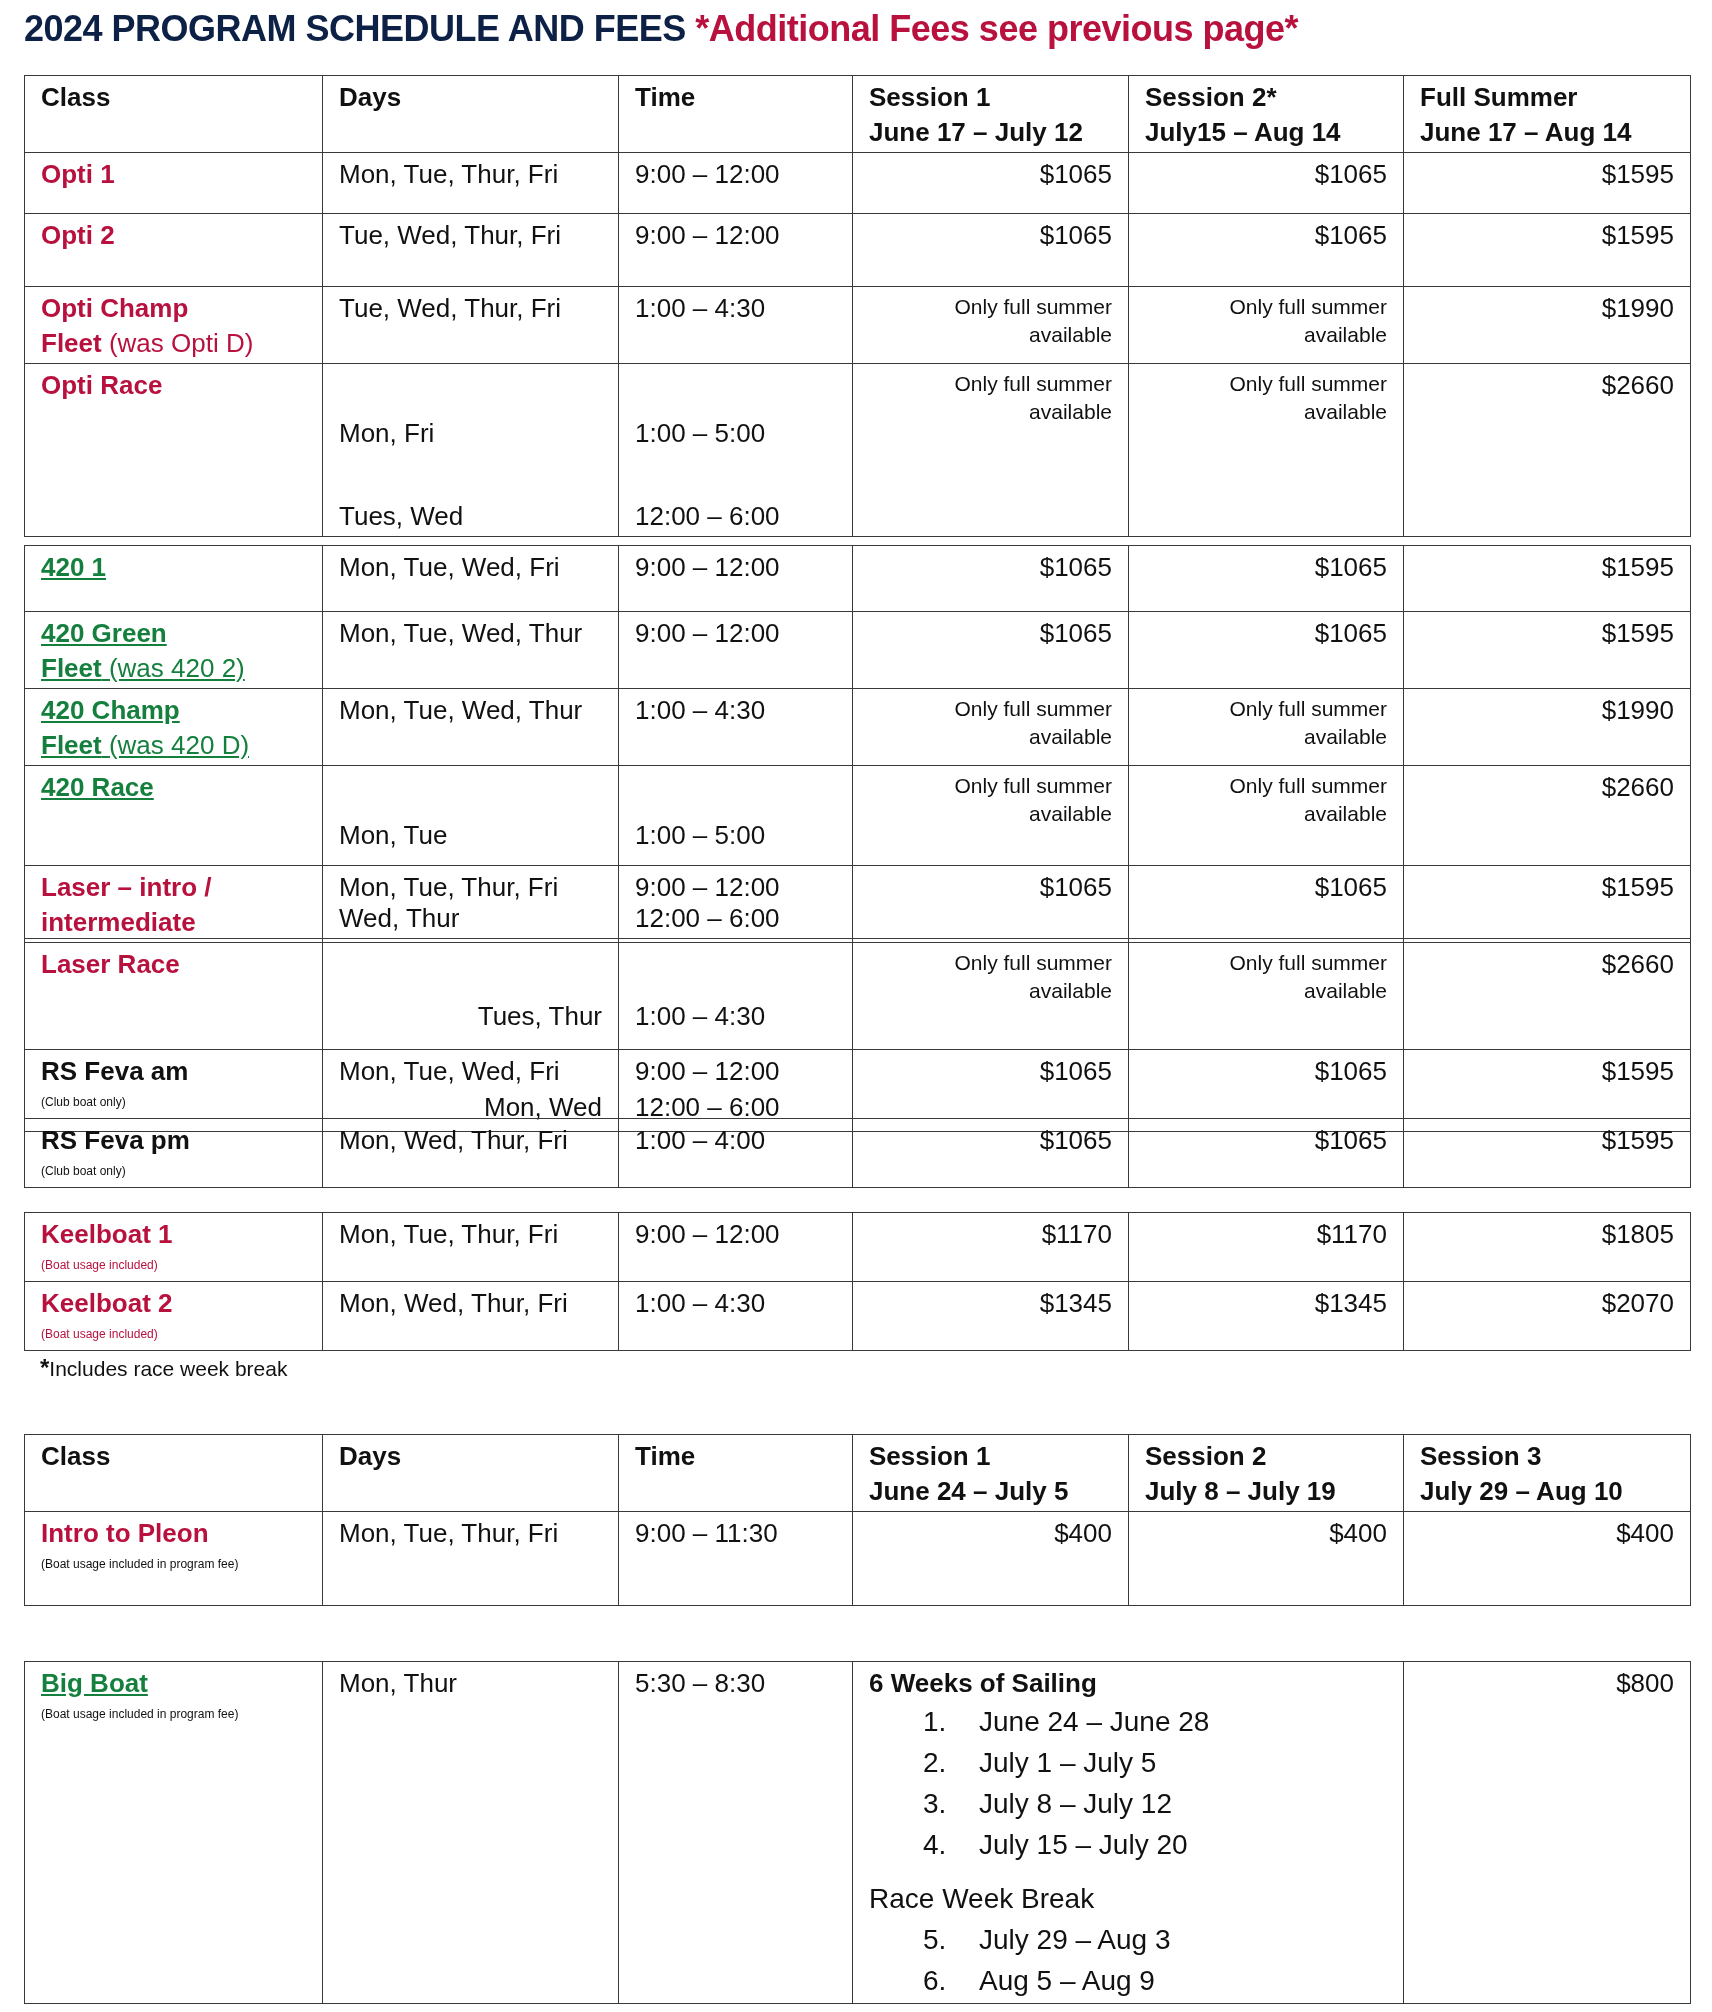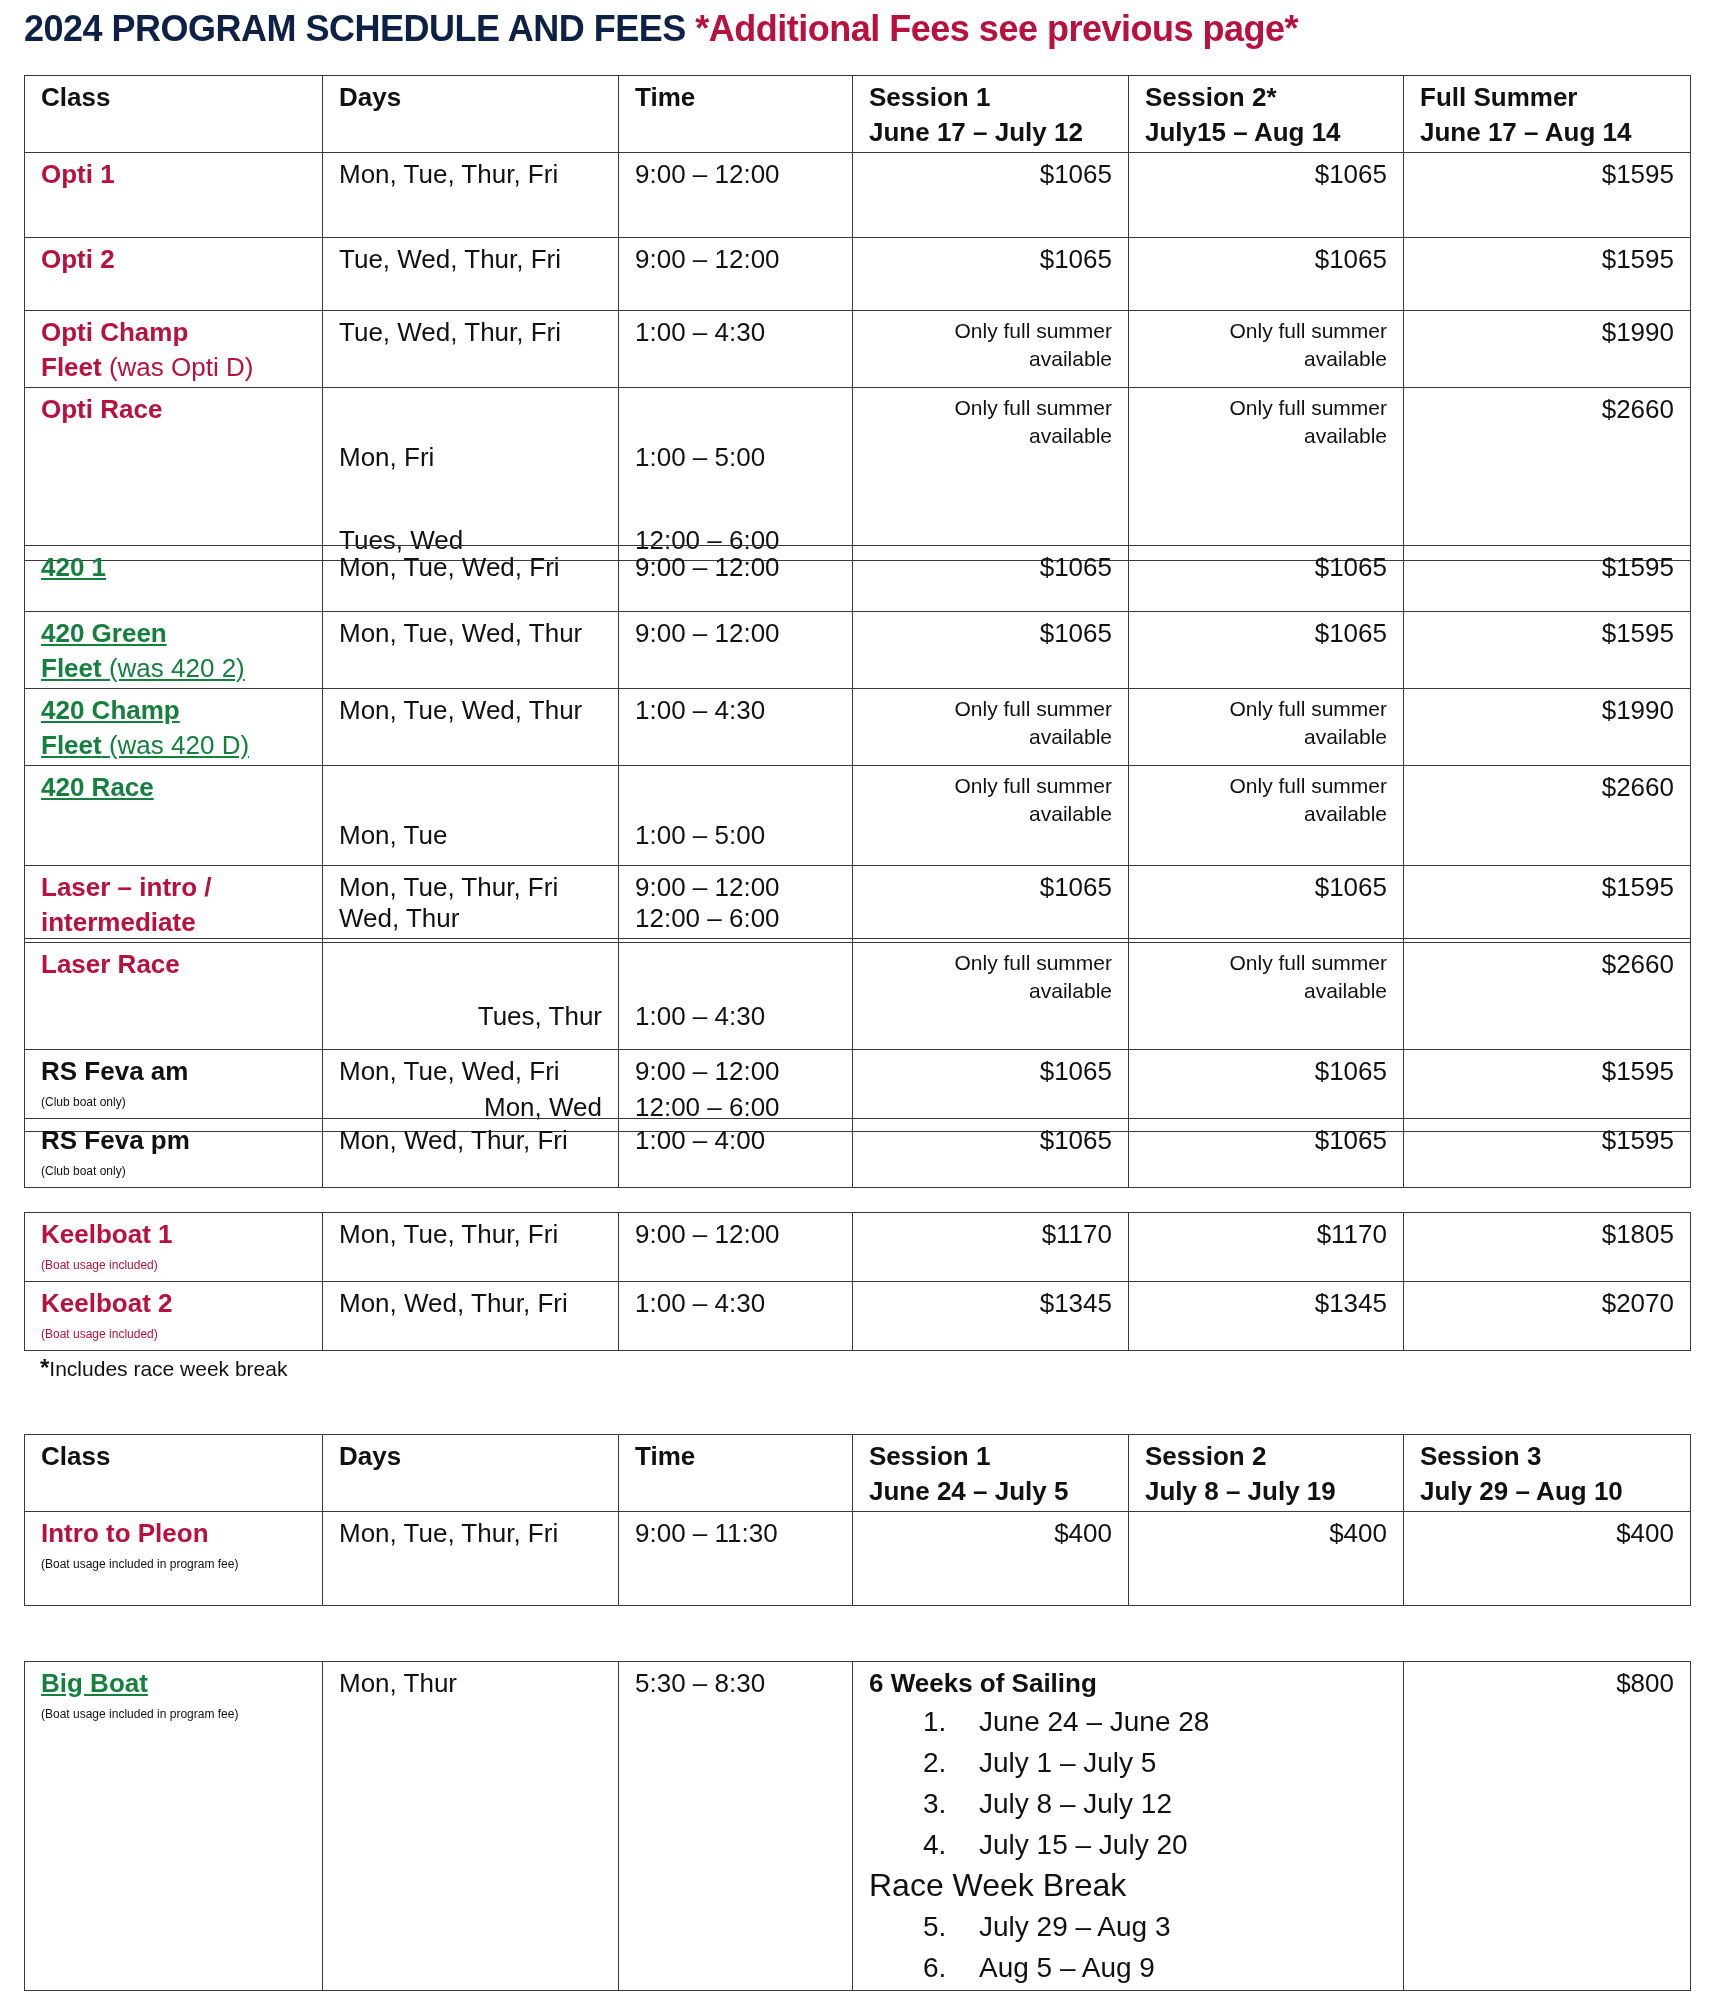"Opti 1" tr { height: 85px -> 61px }
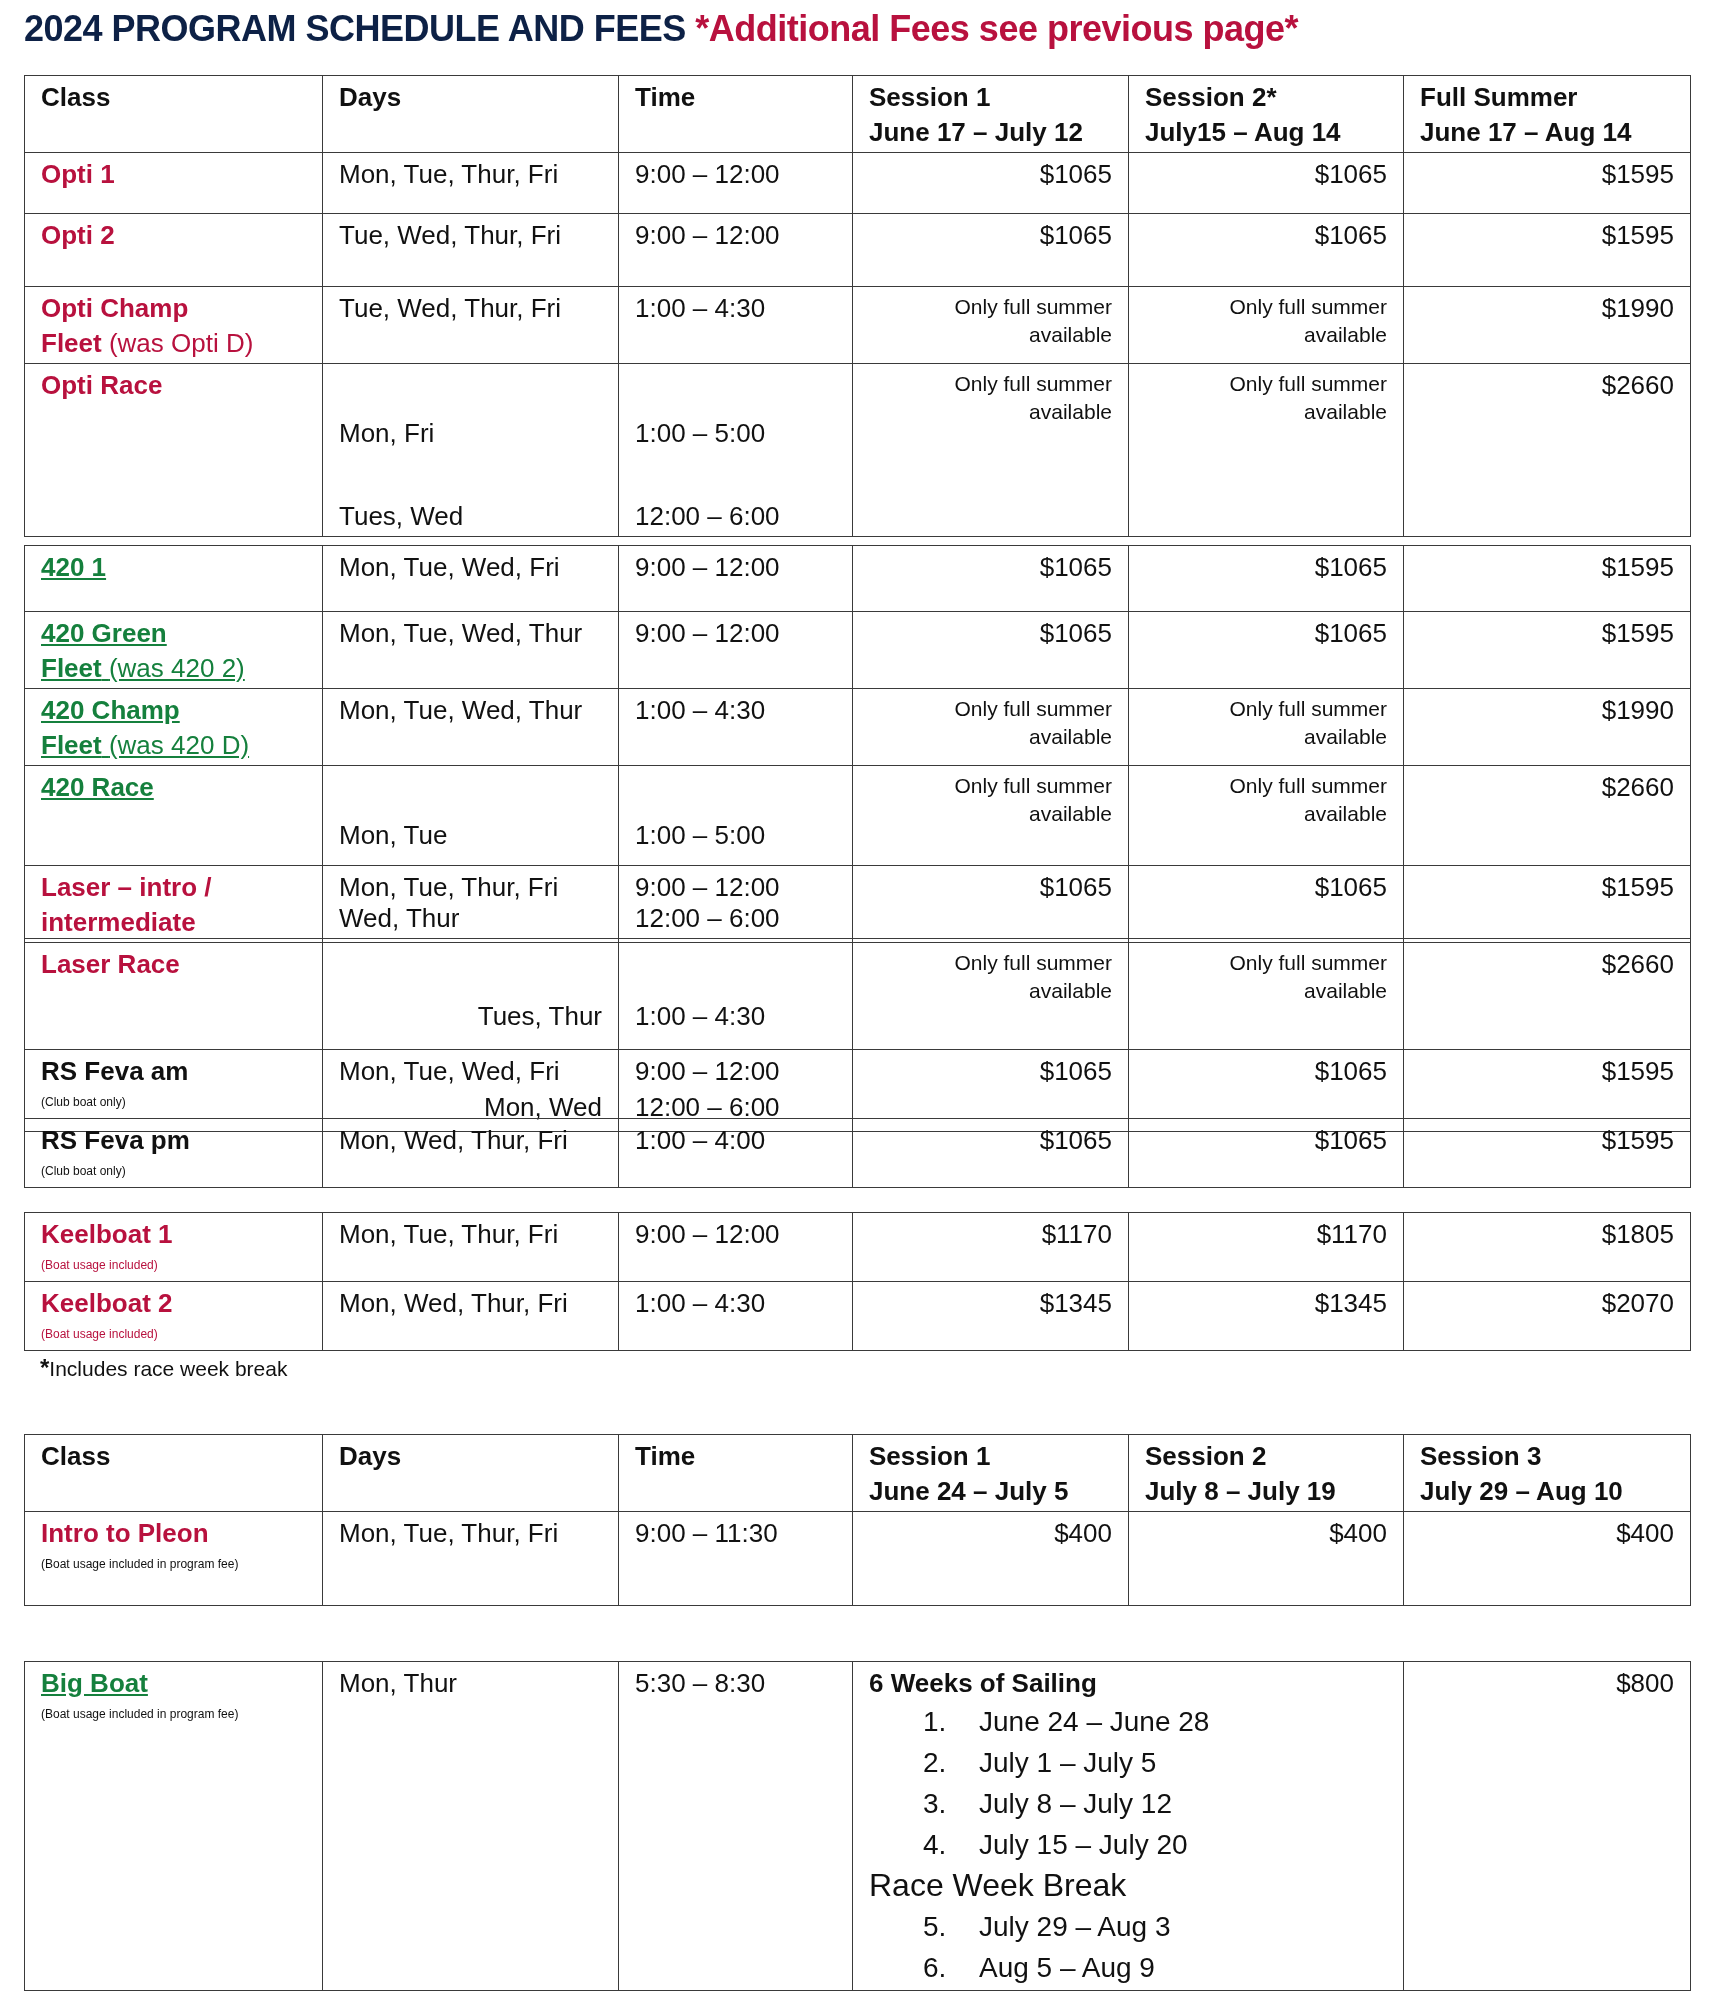"Race Week Break" .race-break { font-size: 32px -> 28px; margin-top: none -> 13px }
